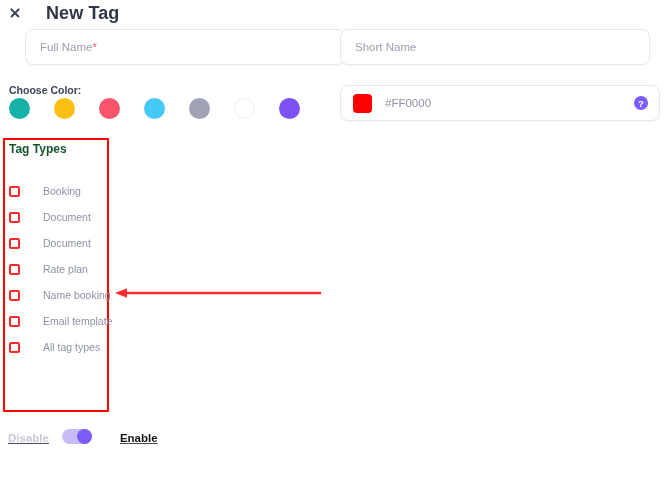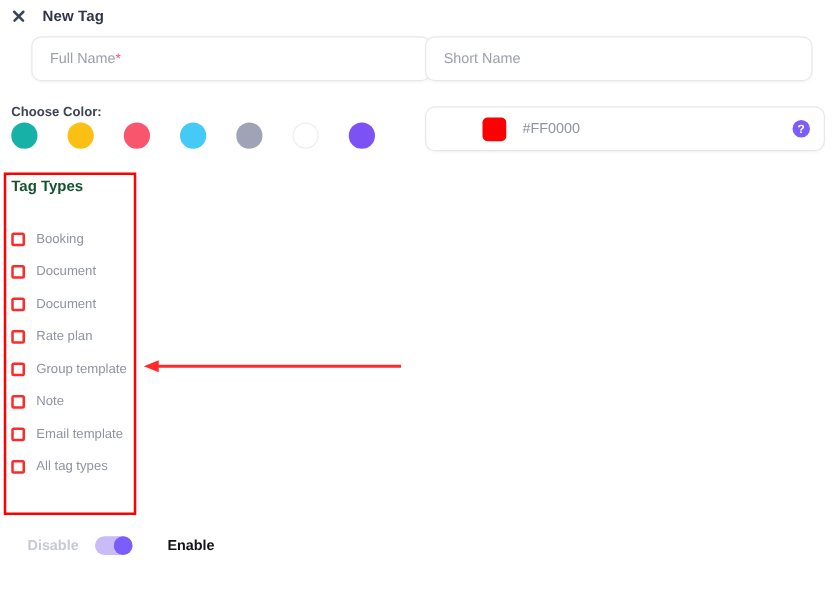"New Tag" .page-title { font-size: 12px -> 18px; margin-left: 12px -> 24px }
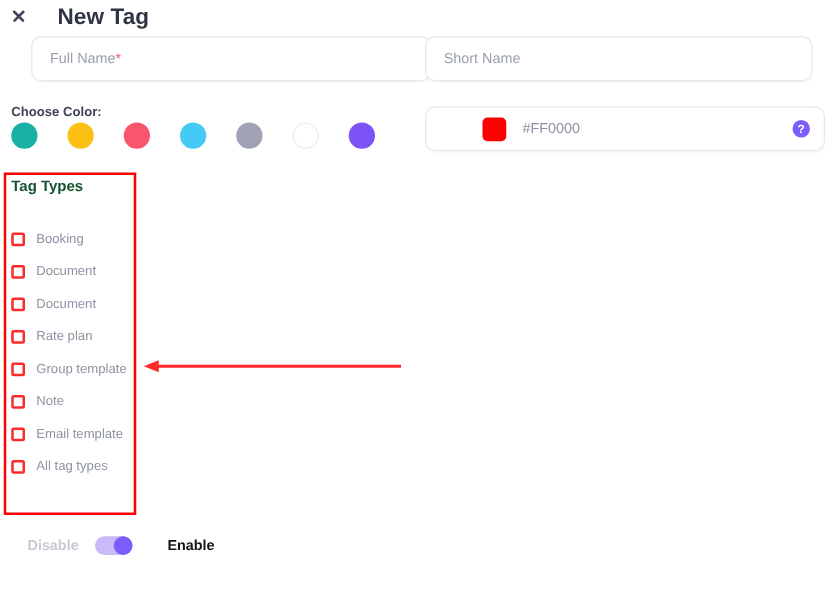"#FF0000" .field-color { padding-left: 33px -> none }
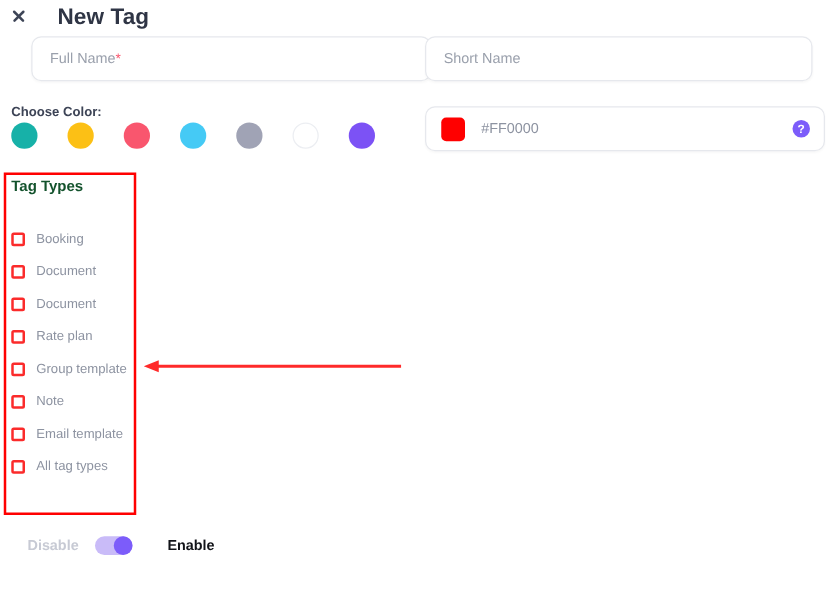"Booking" .tag-label { margin-left: 9px -> 23px }
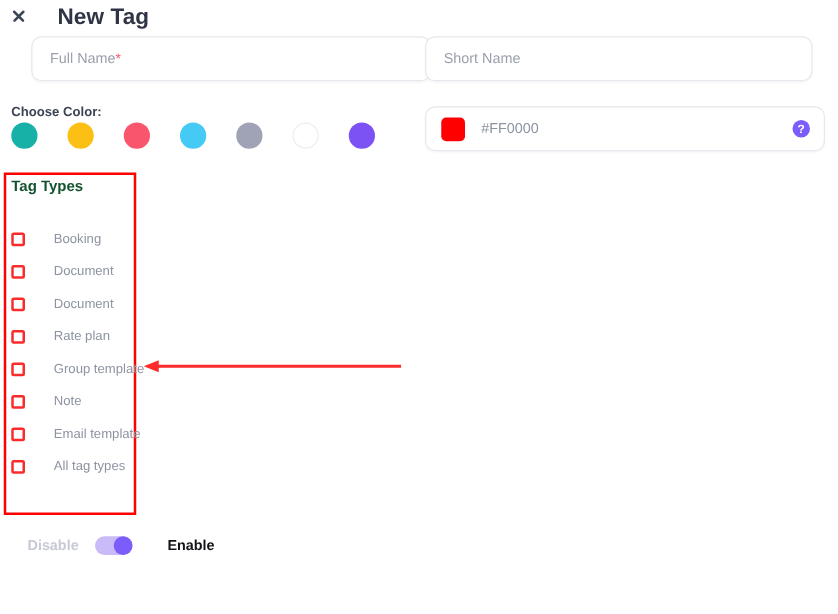"Group template" div.tag-label { text: Group template -> Name booking }
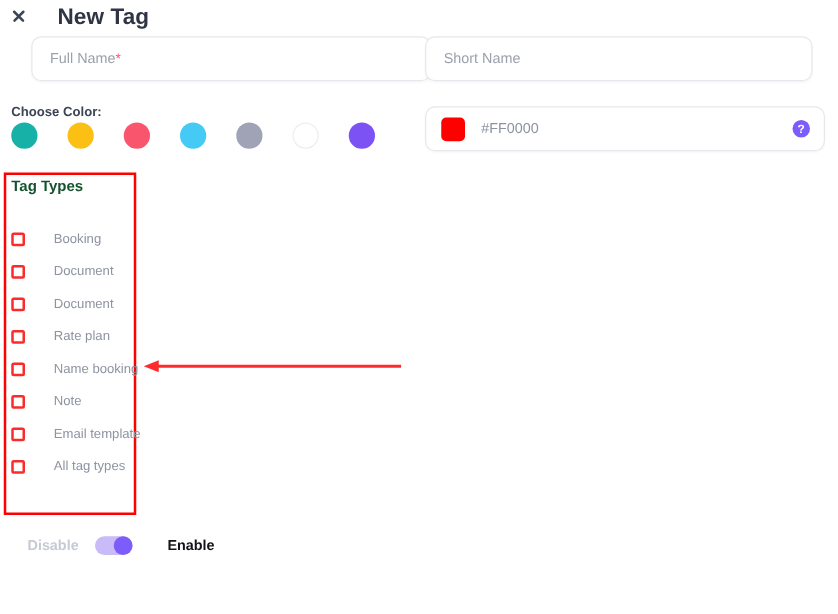"Note" div.tag-row { html: <div> <div></div> <div>Note</div> </div> -> none }
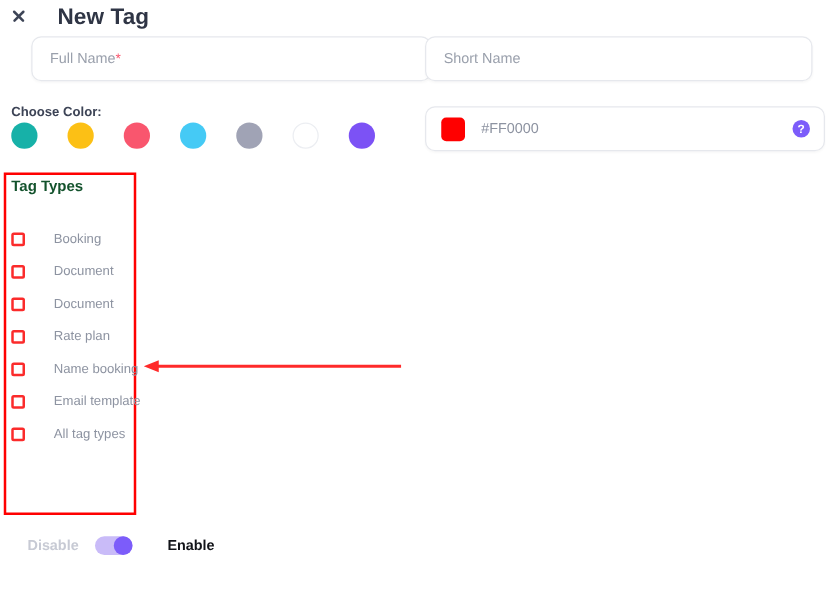"Disable" .toggle-row { align-items: center -> flex-end; left: 22px -> 8px; text-decoration: none -> underline }
